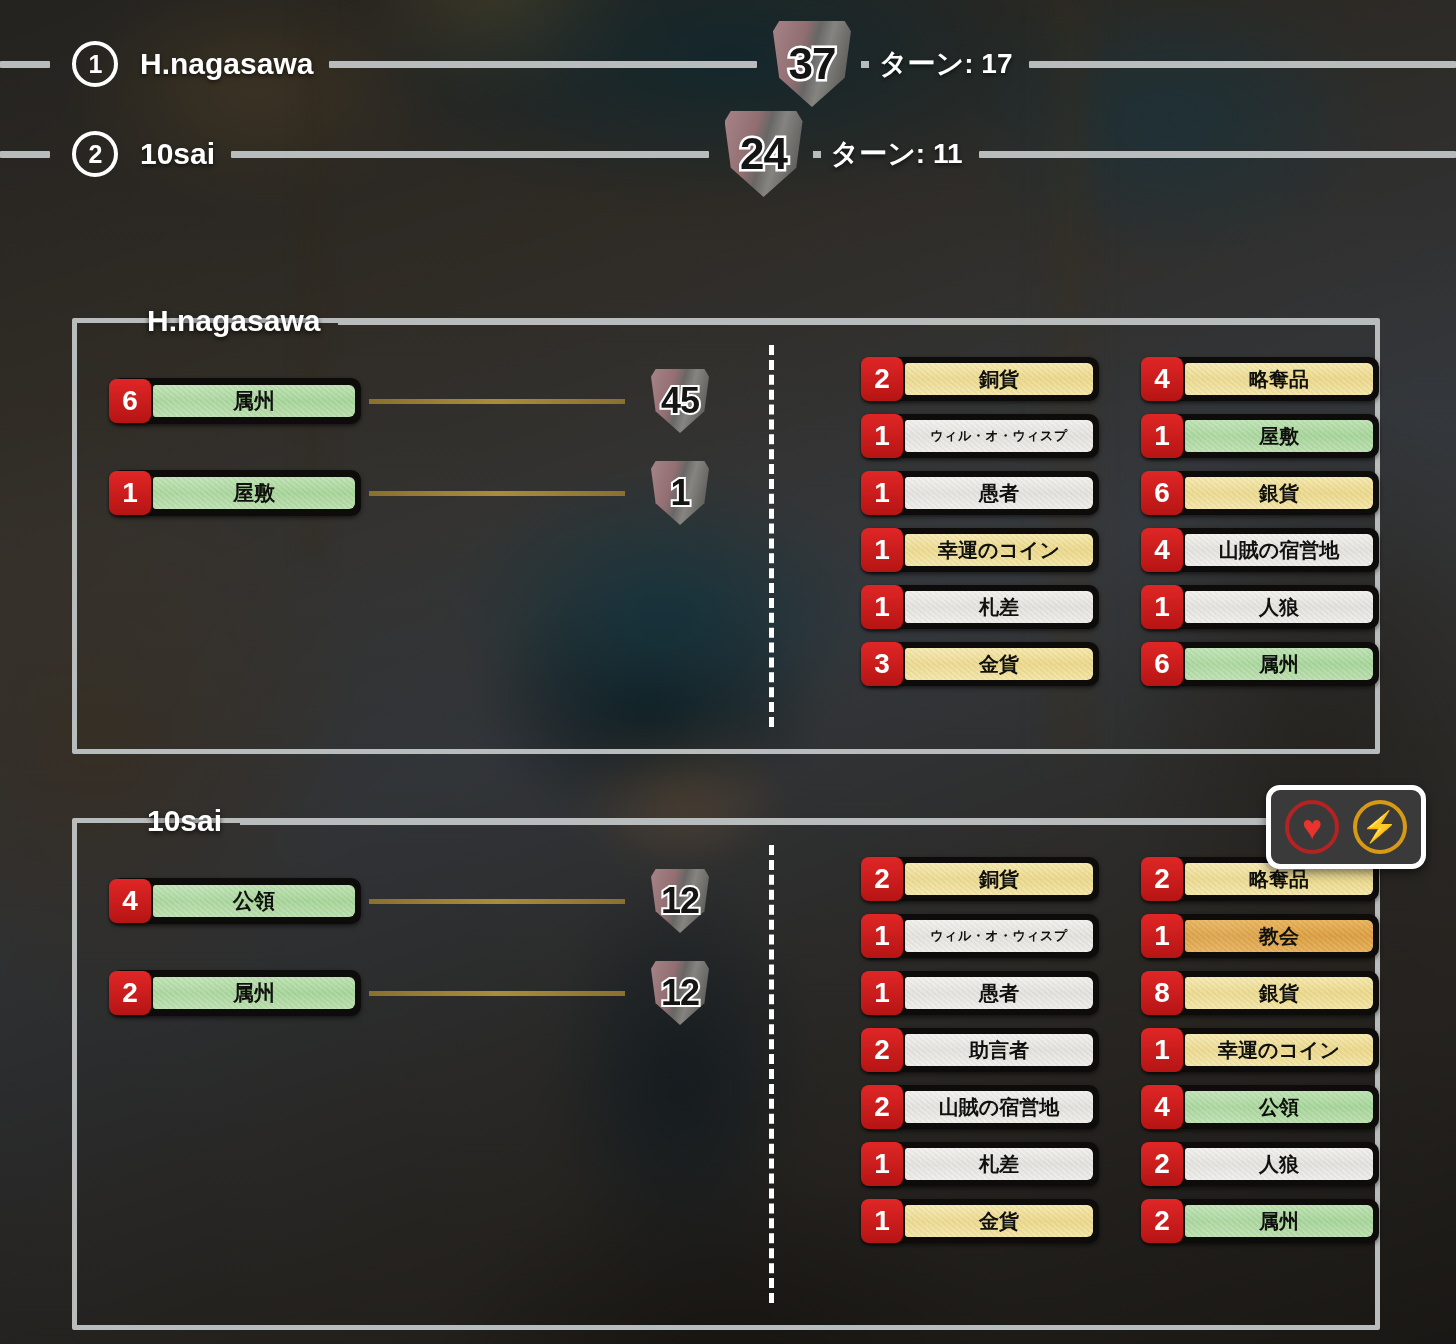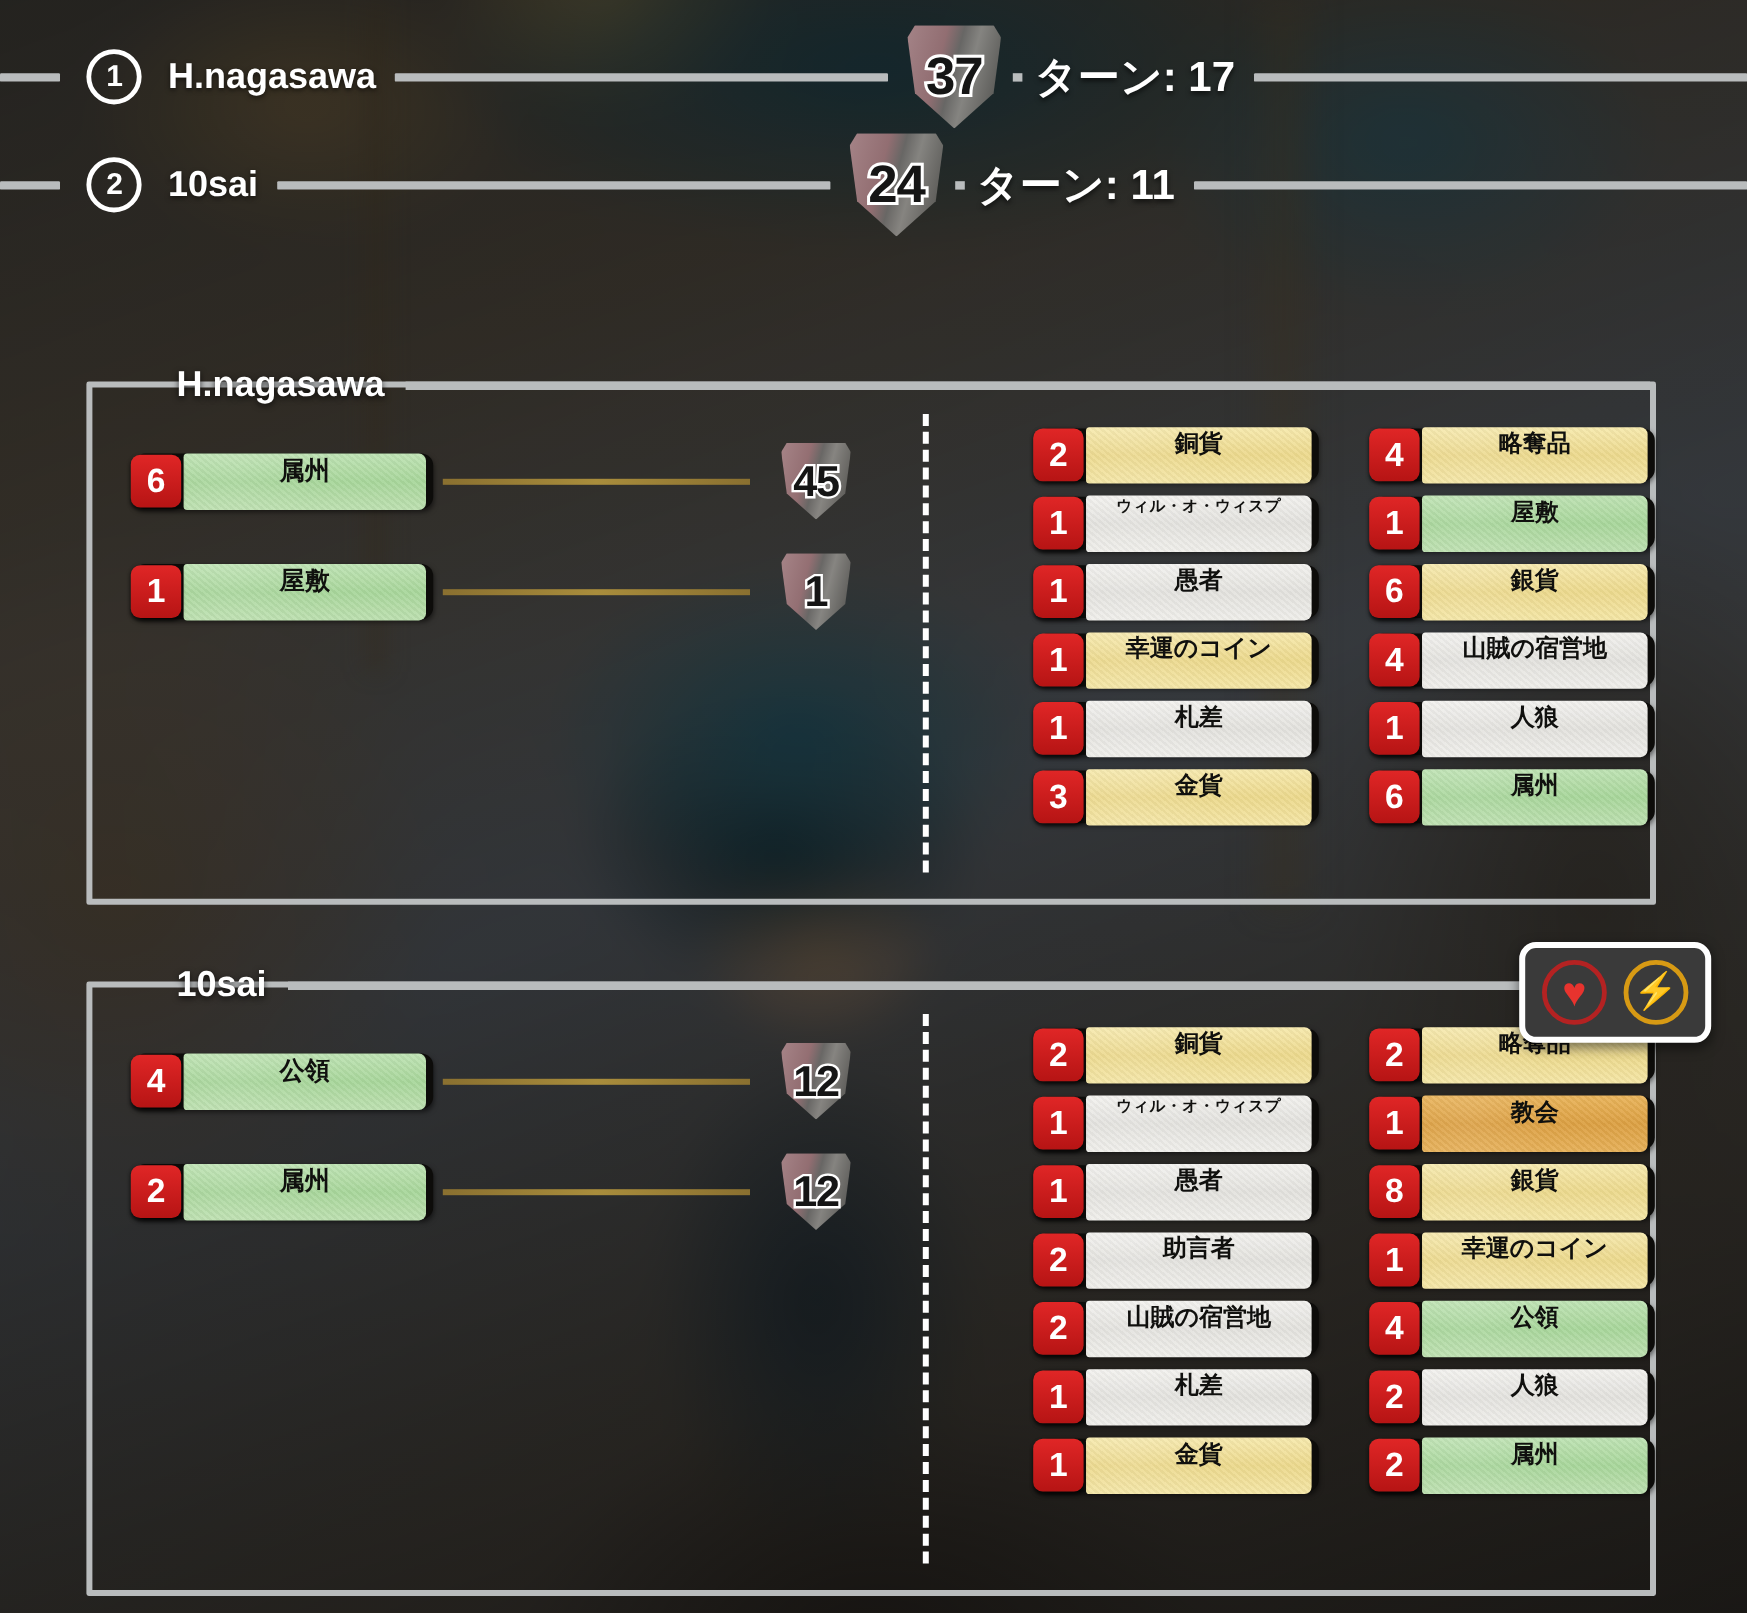"ターン: 17" .turn-label { font-size: 35px -> 28px }
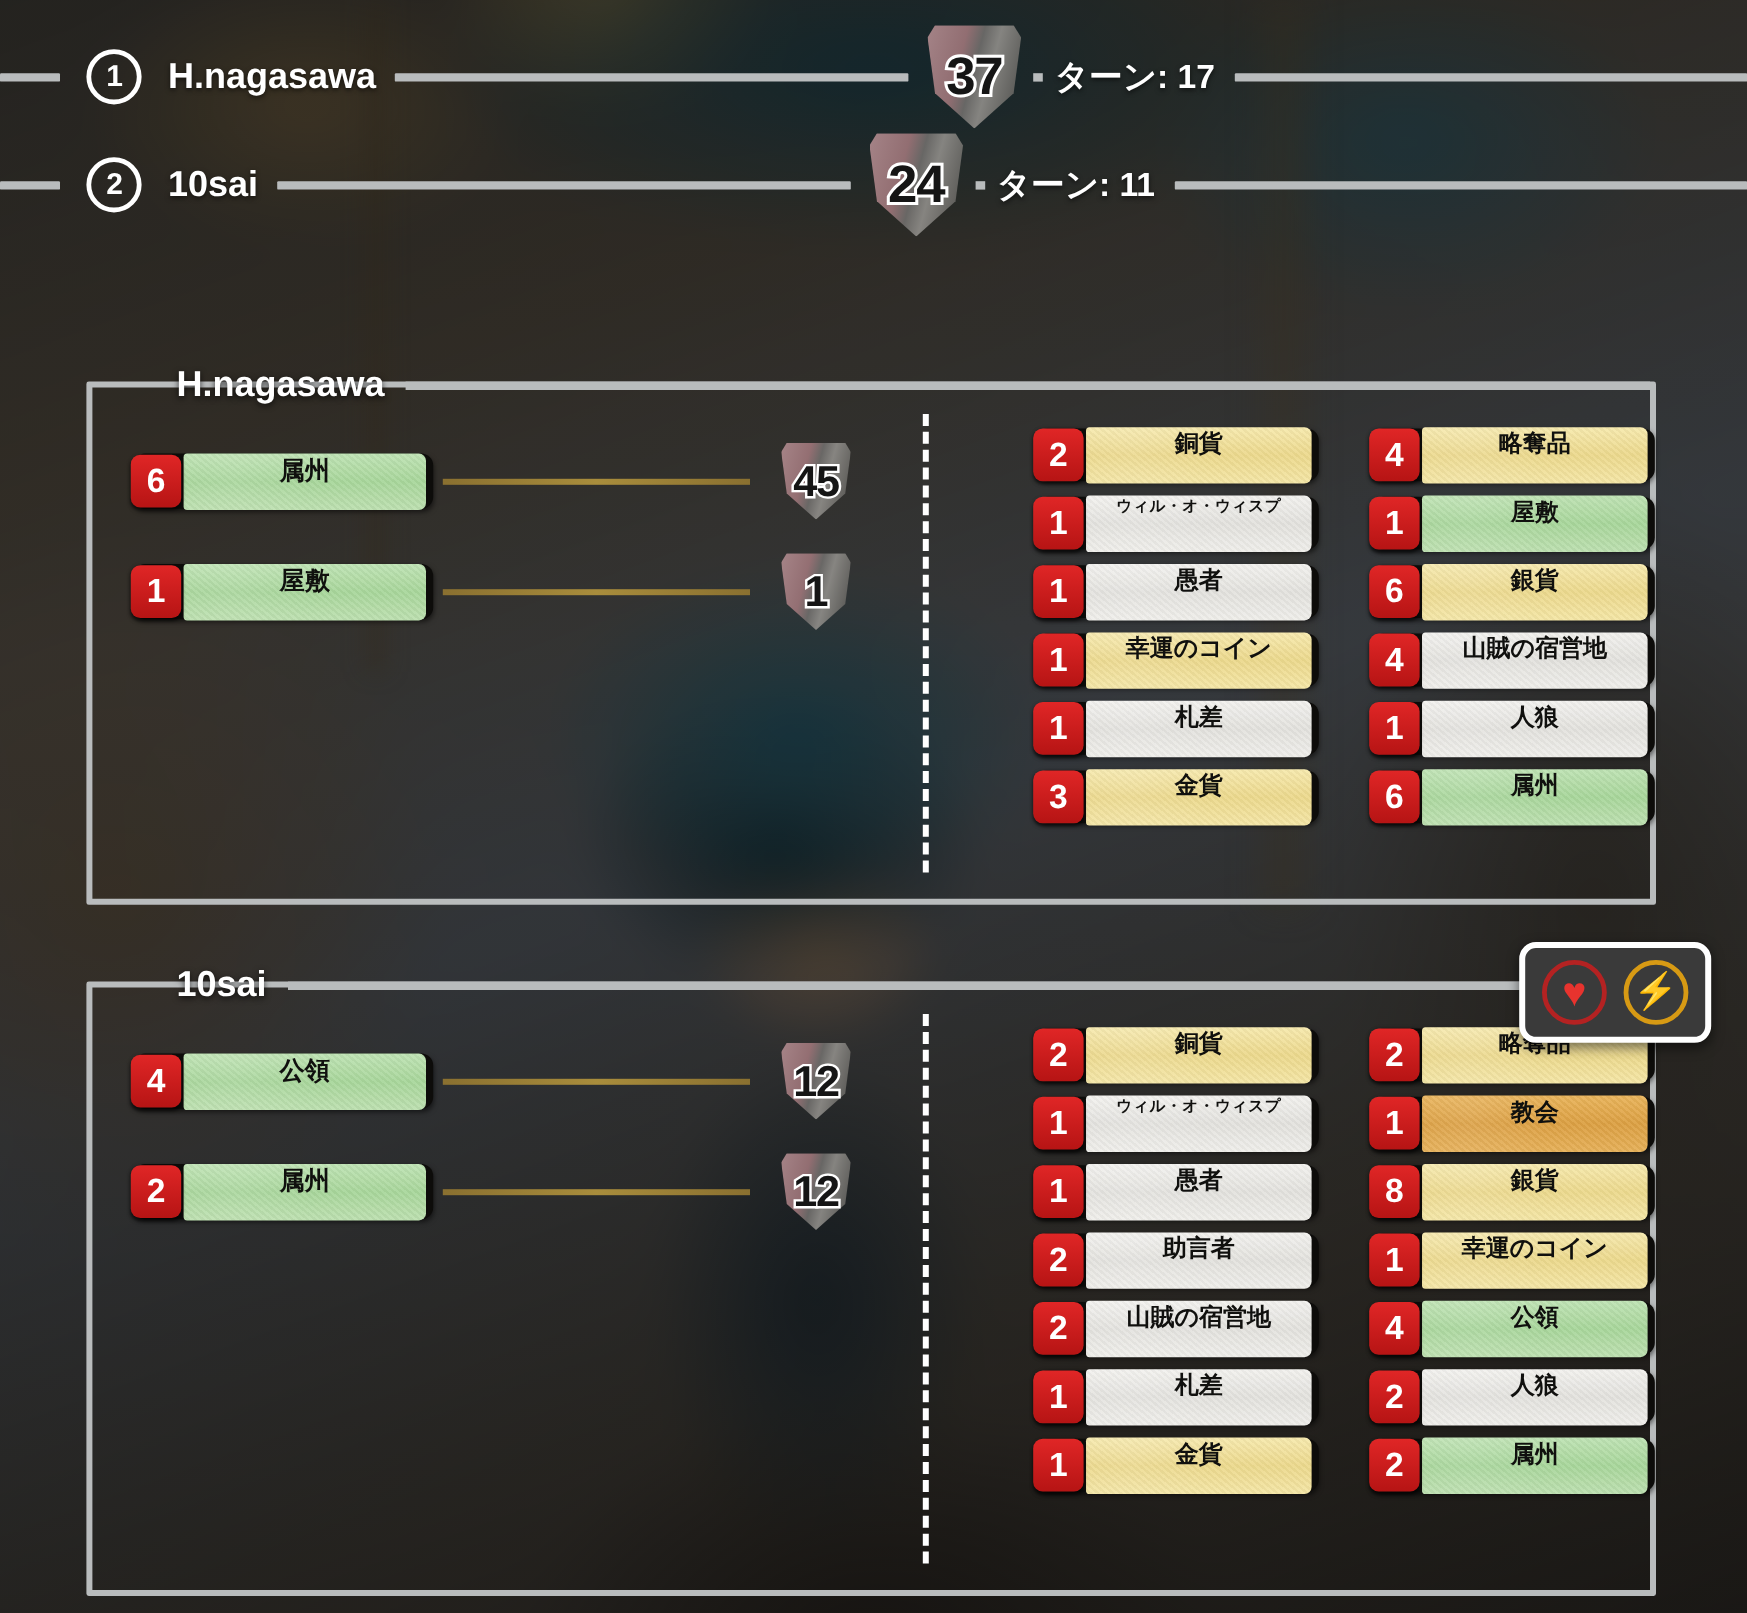"銅貨" .cardbar .face { align-items: flex-start -> center; height: 47px -> 32px }
